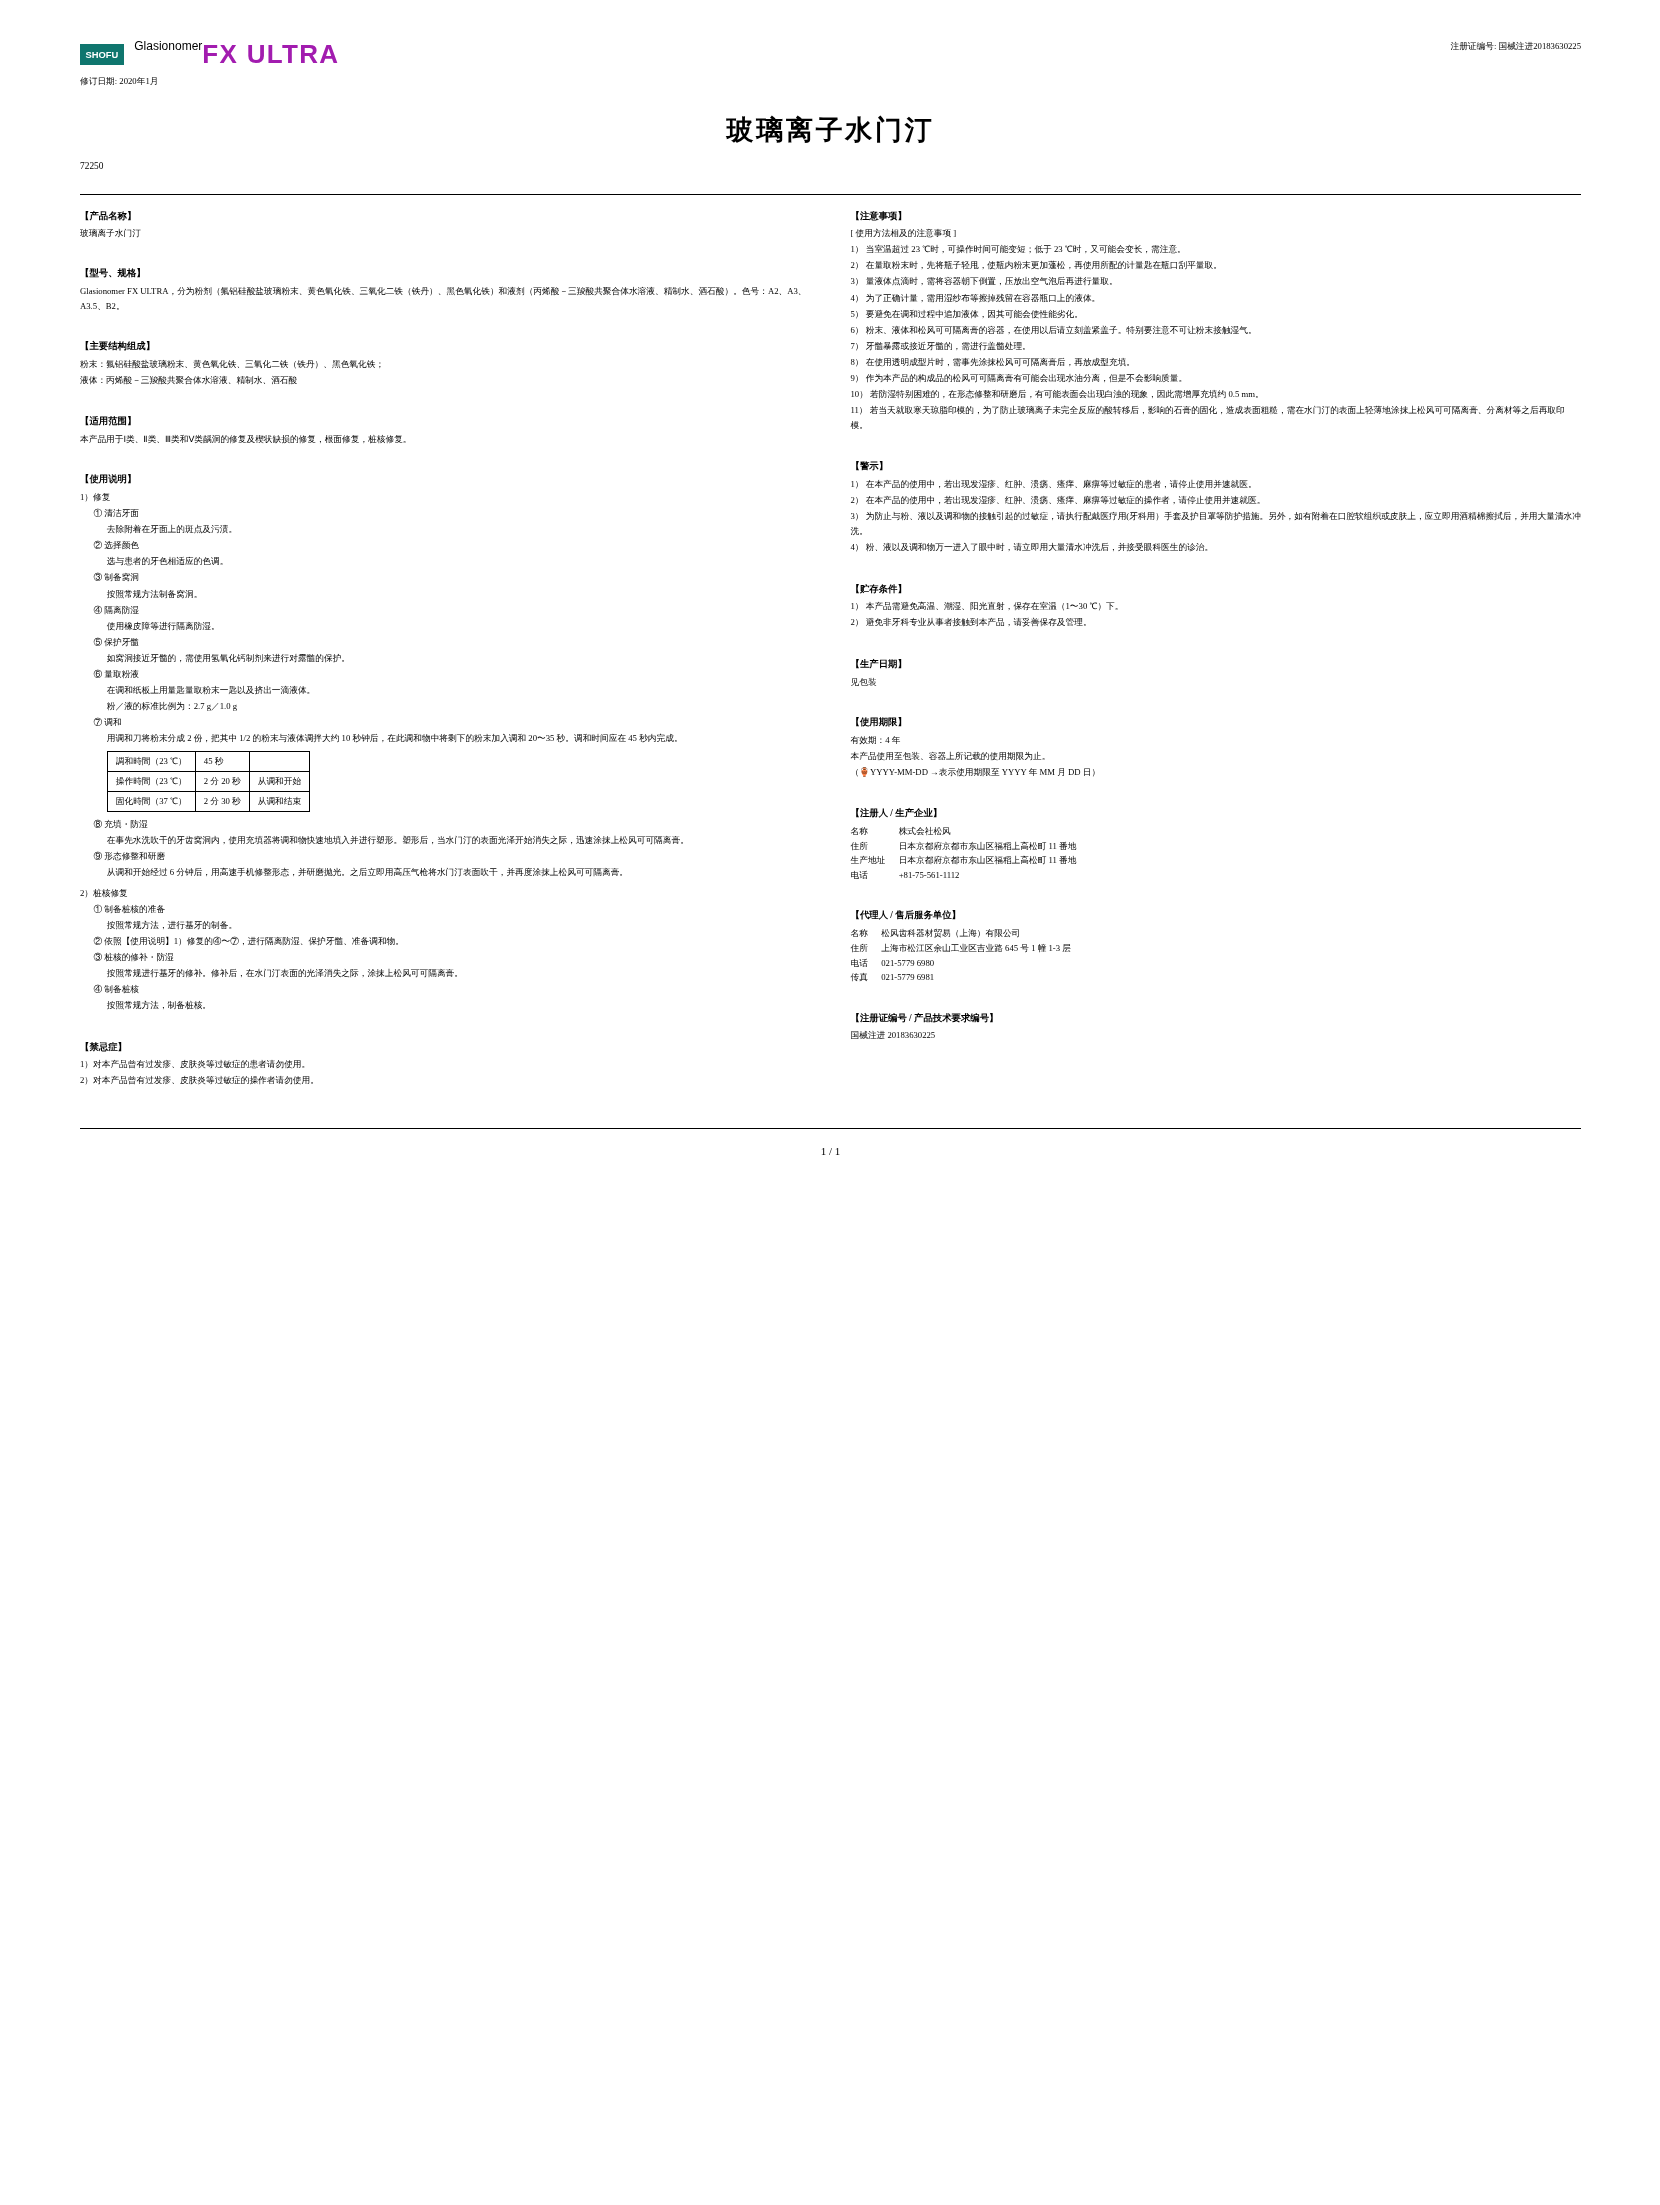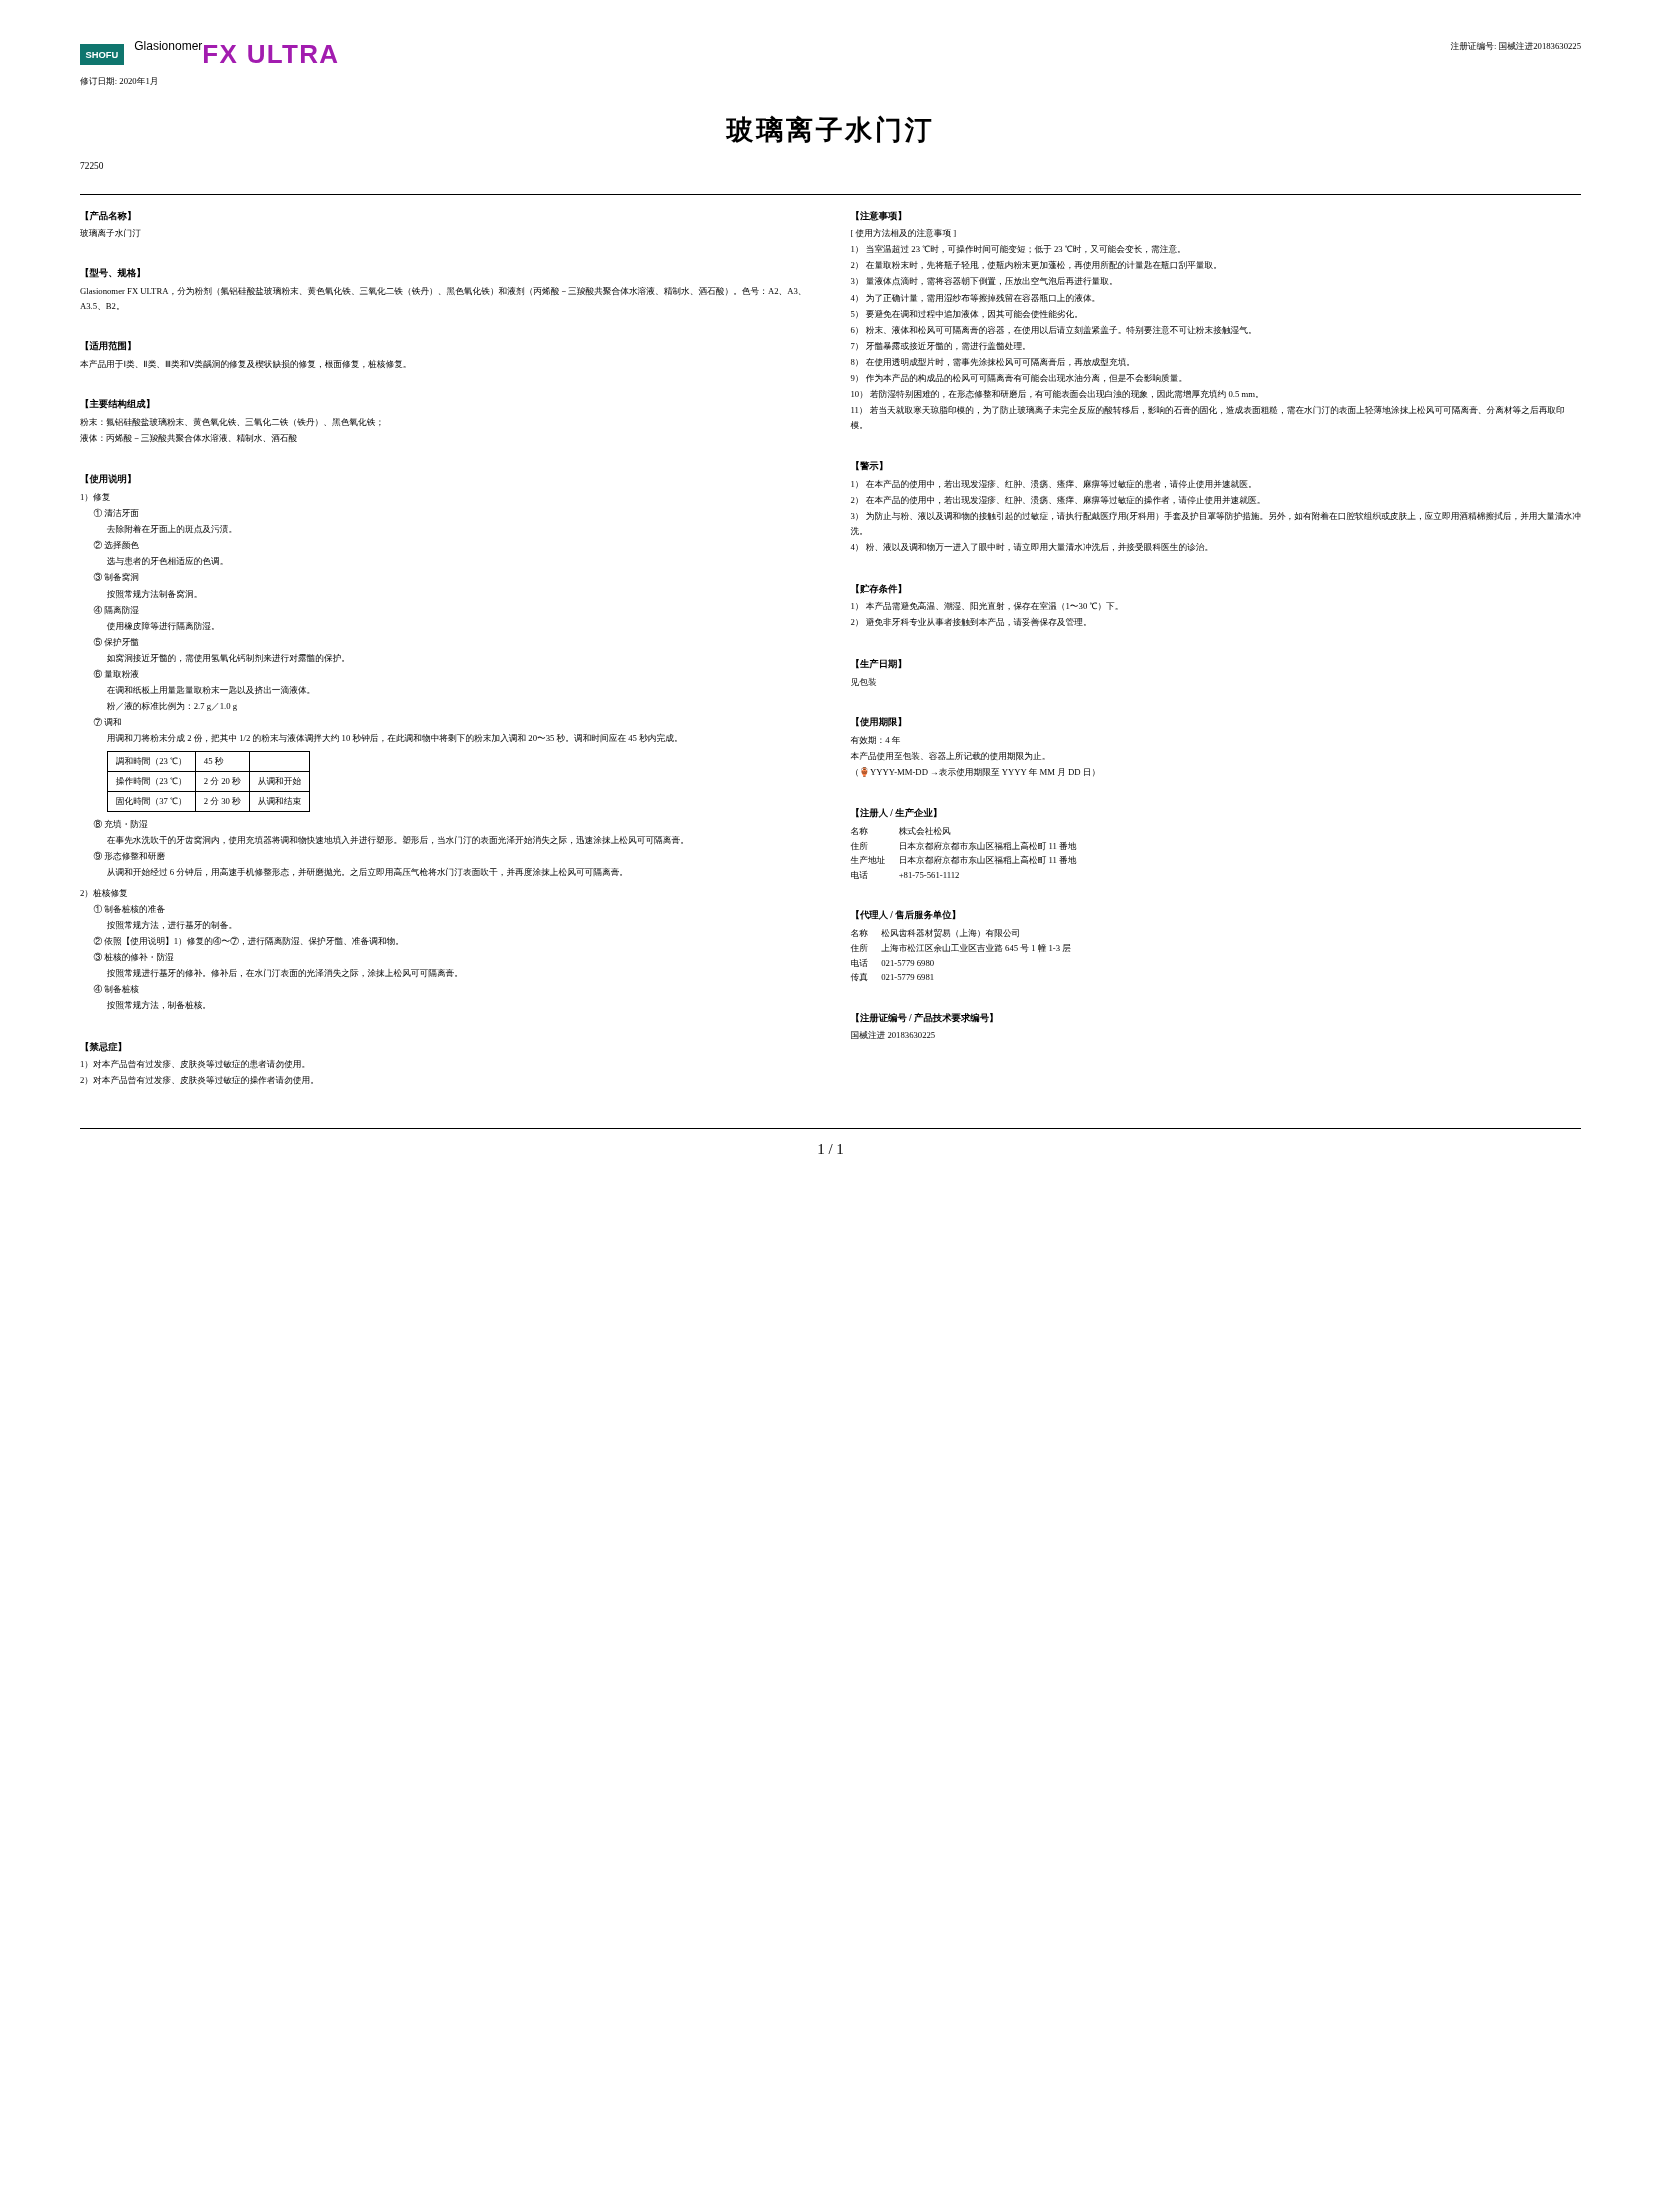"【适用范围】" div.section-block { order: before "【主要结构组成】" -> after "【主要结构组成】" }
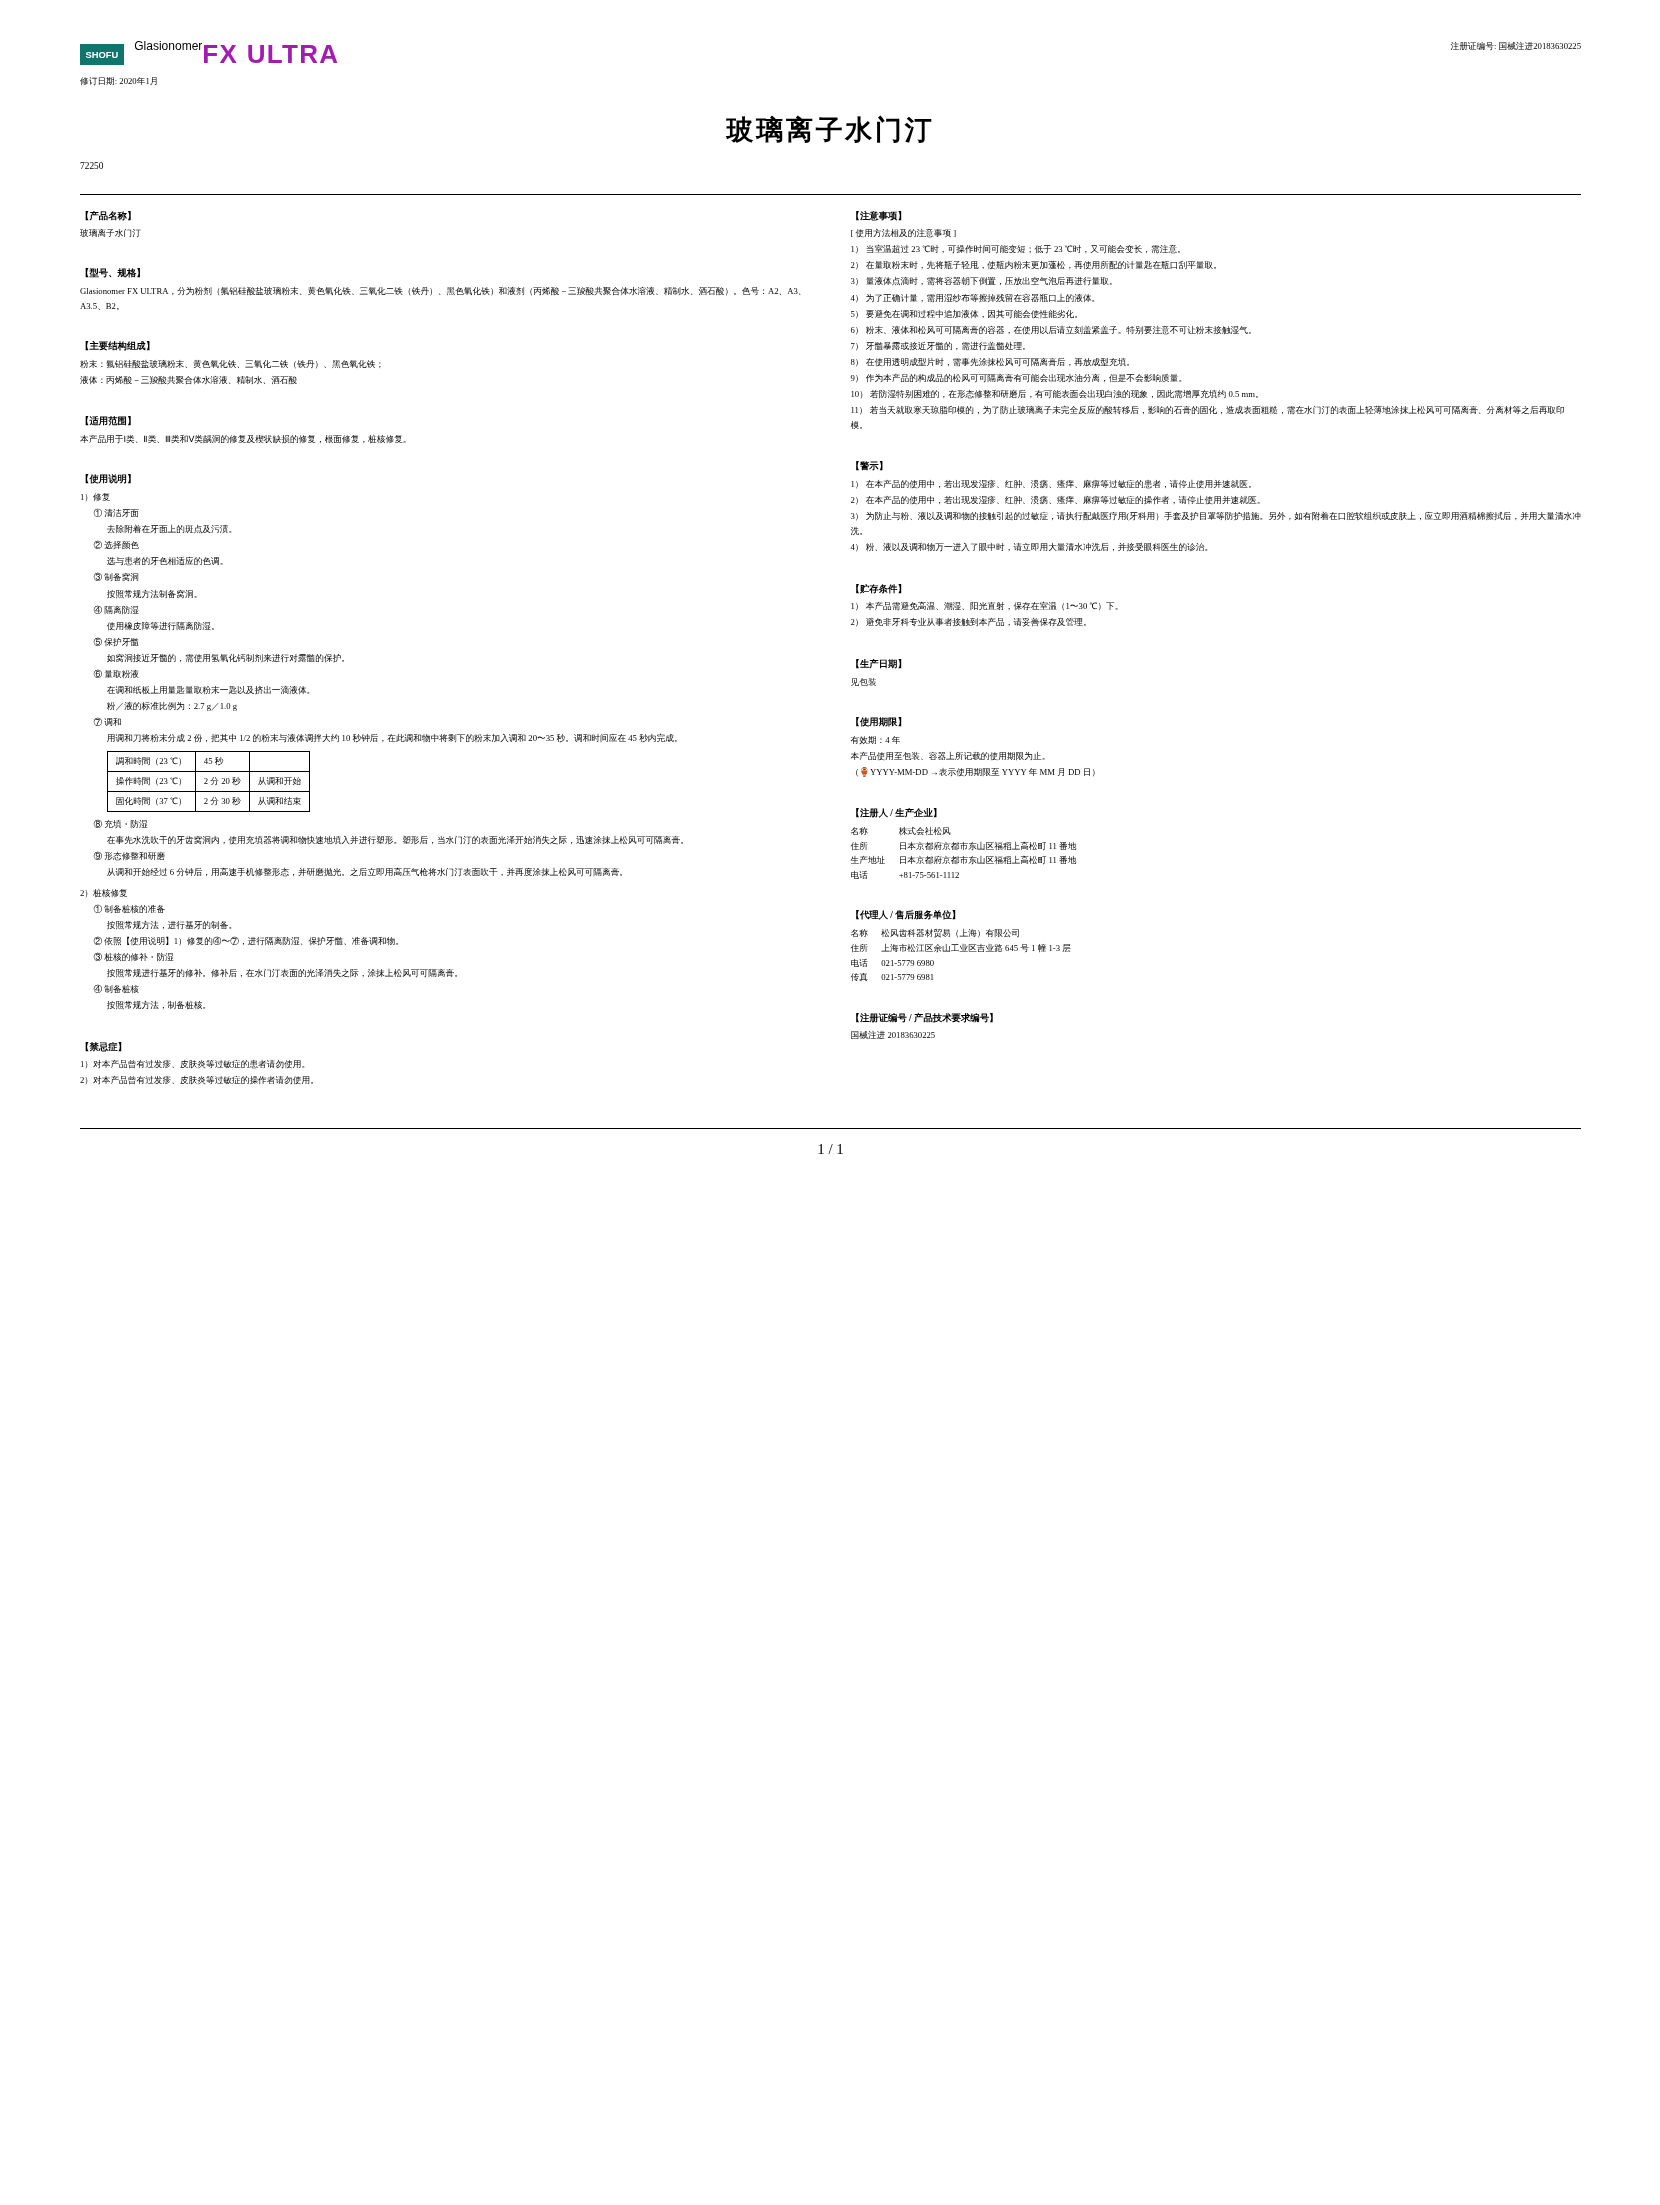"1 / 1" .footer-area { font-size: 15px -> 11px; padding-top: 8px -> 14px }
